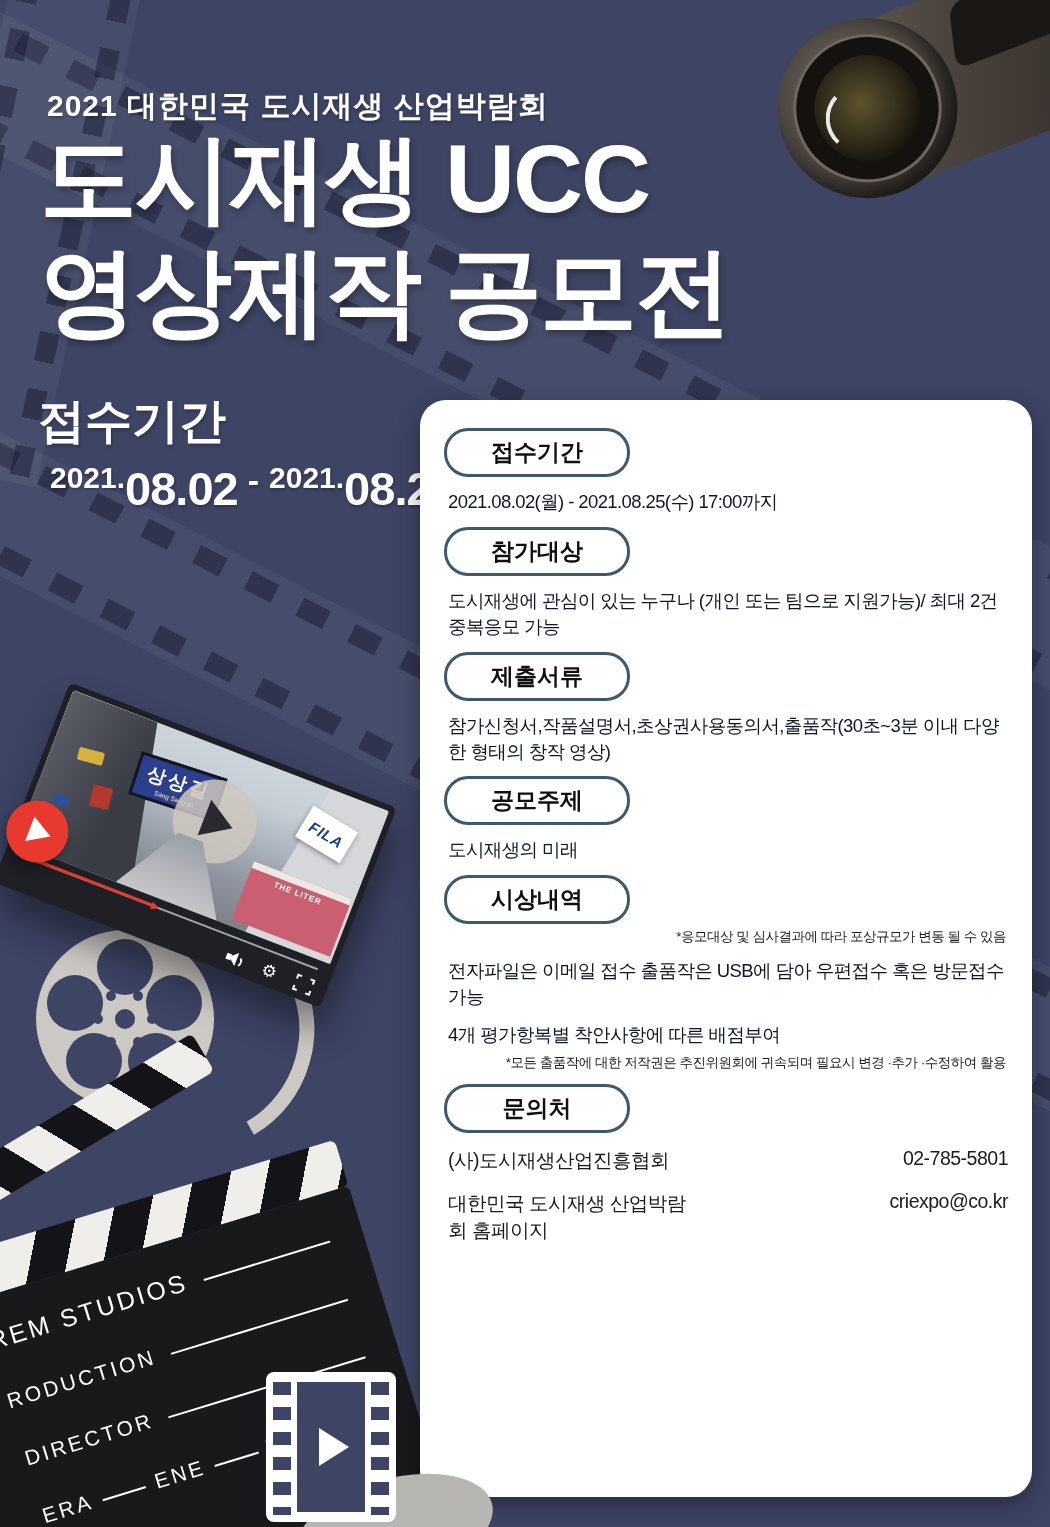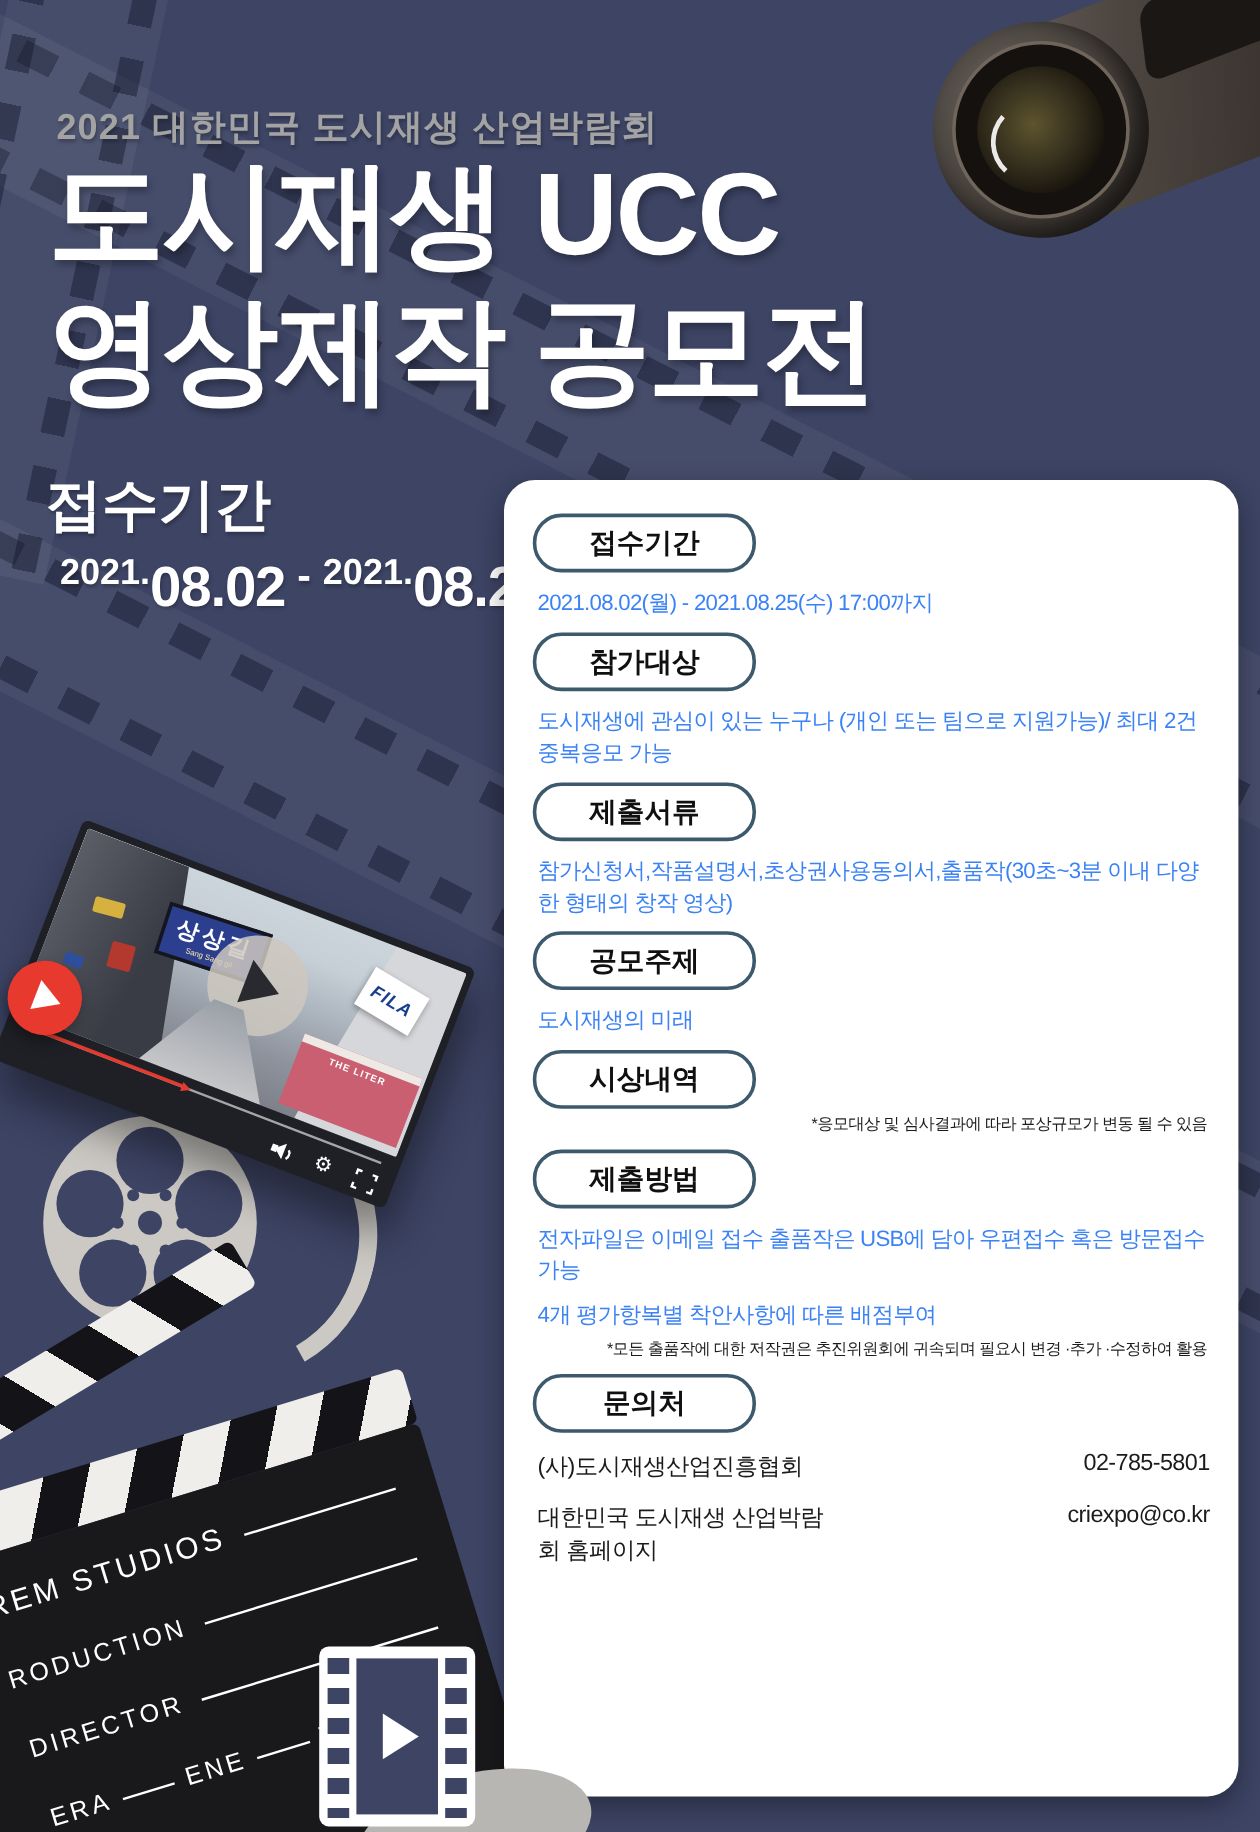"2021 대한민국 도시재생 산업박람회" .event { color: #a3a3a3 -> #ffffff }
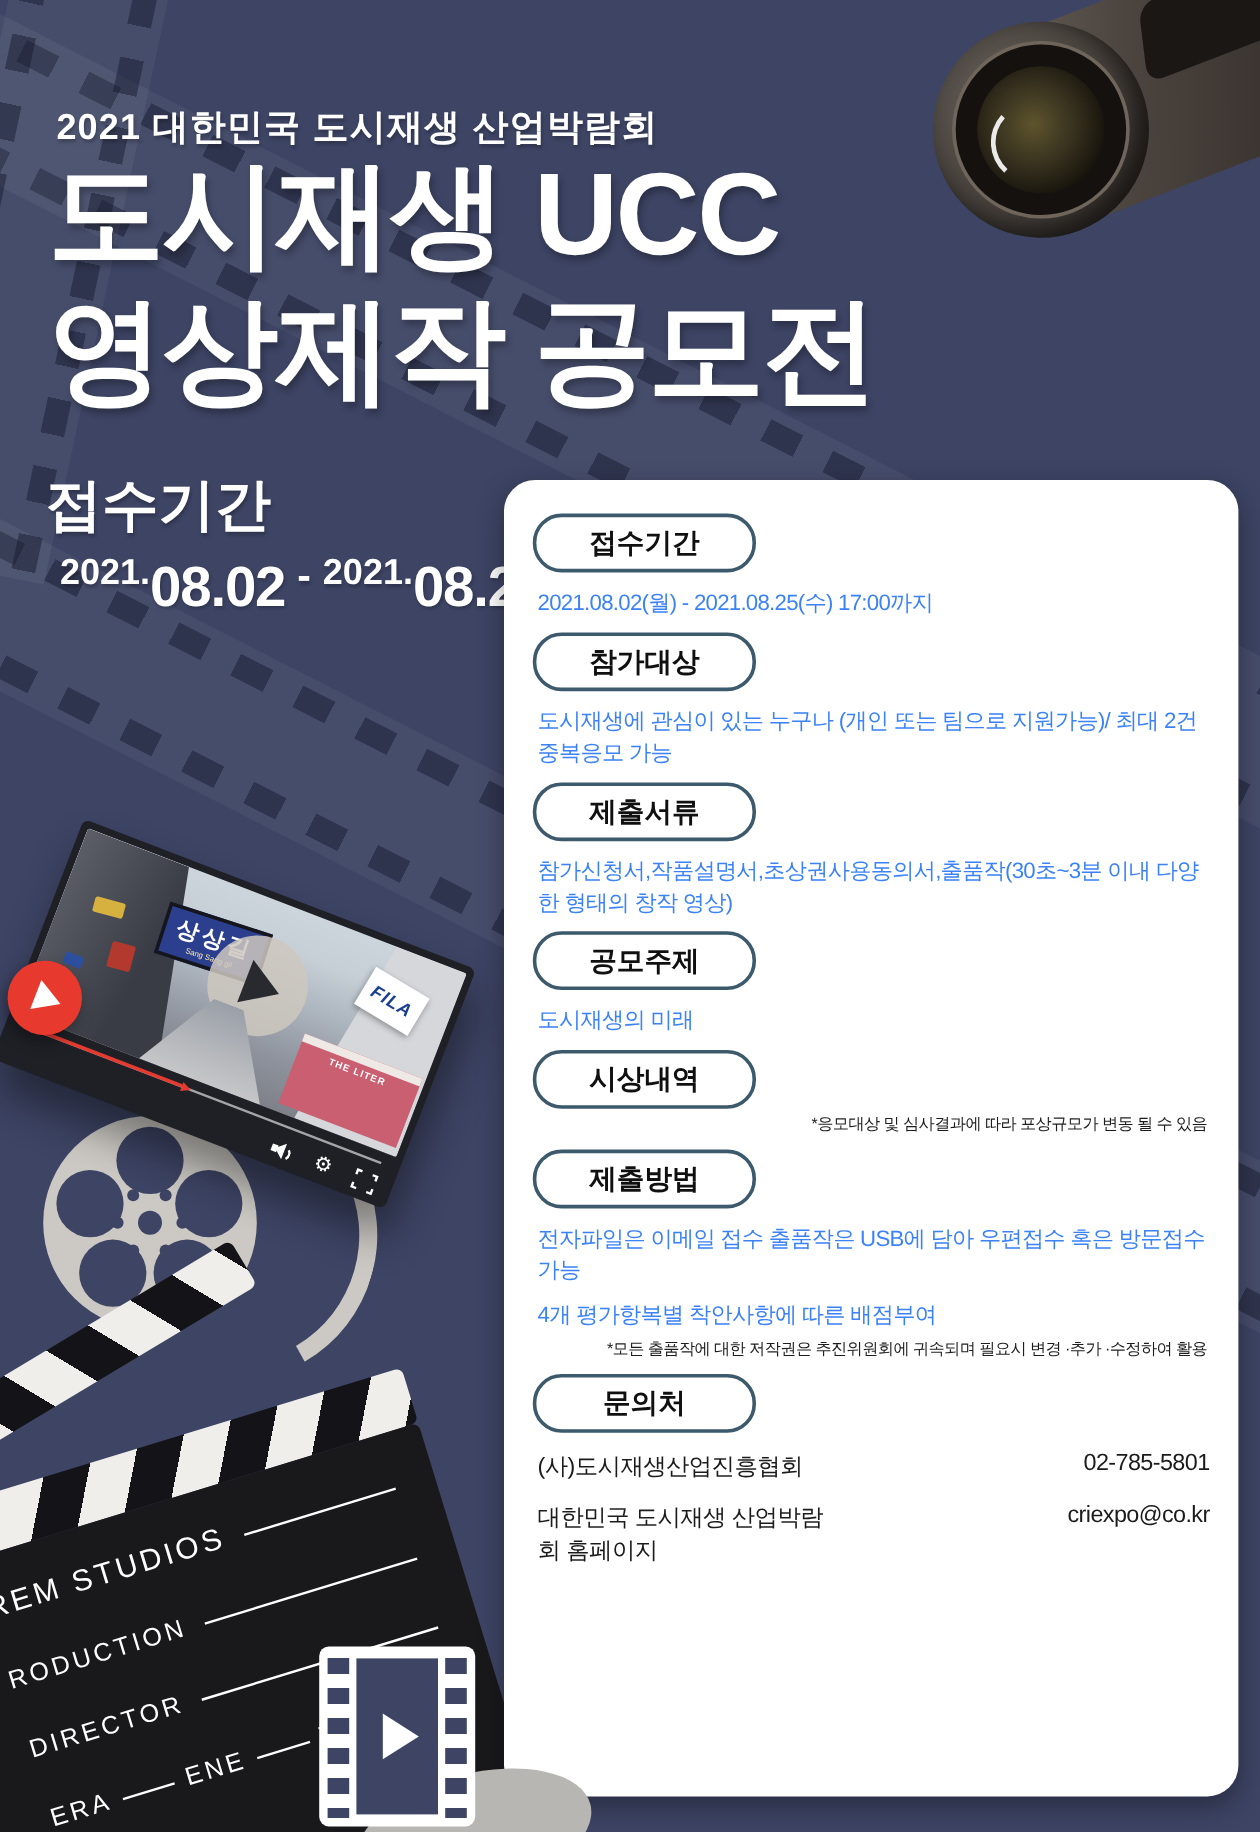"2021.08.02(월) - 2021.08.25(수) 17:00까지" .sec-body { color: #3b82f6 -> #0f172a }
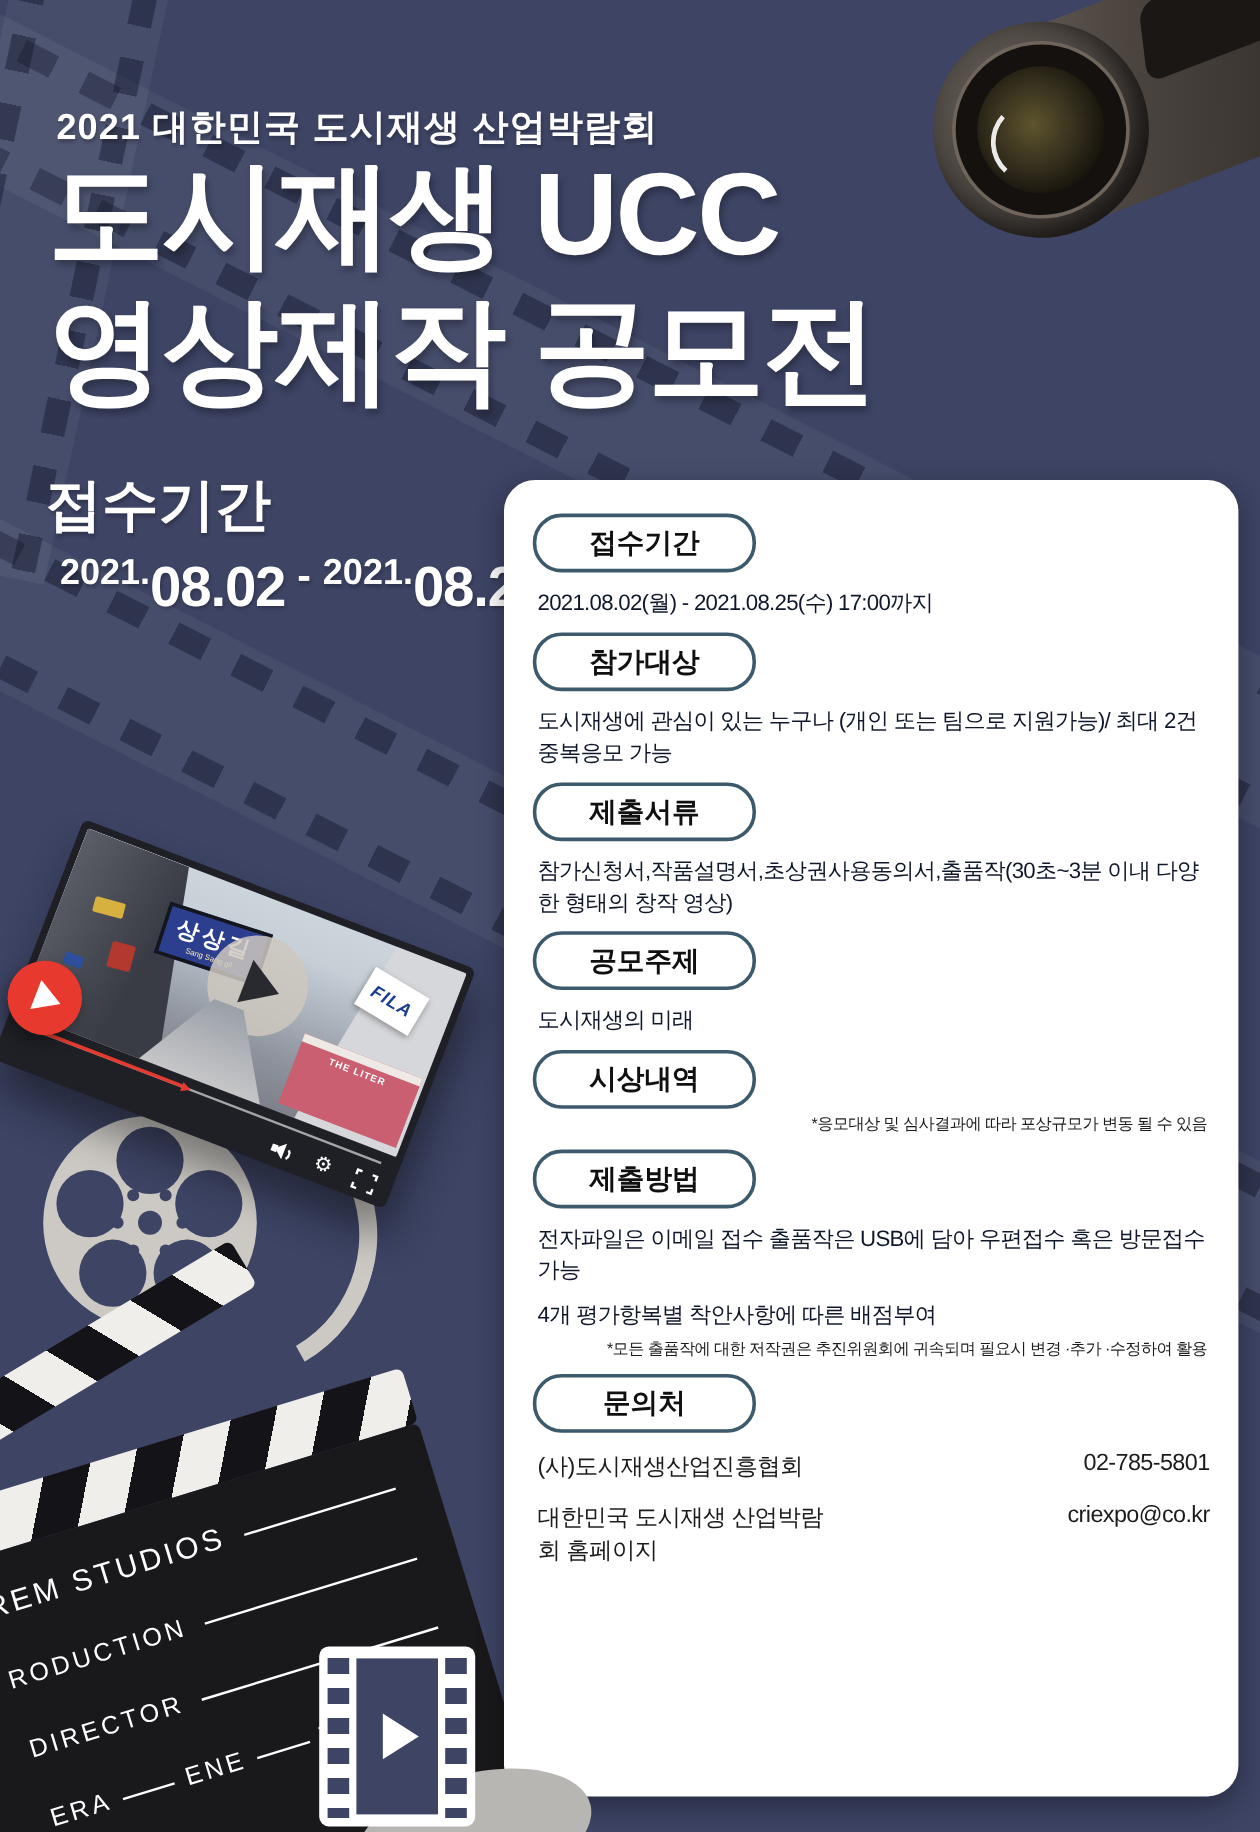"제출방법" div.pill { html: <div><span>제출방법</span></div> -> none }
